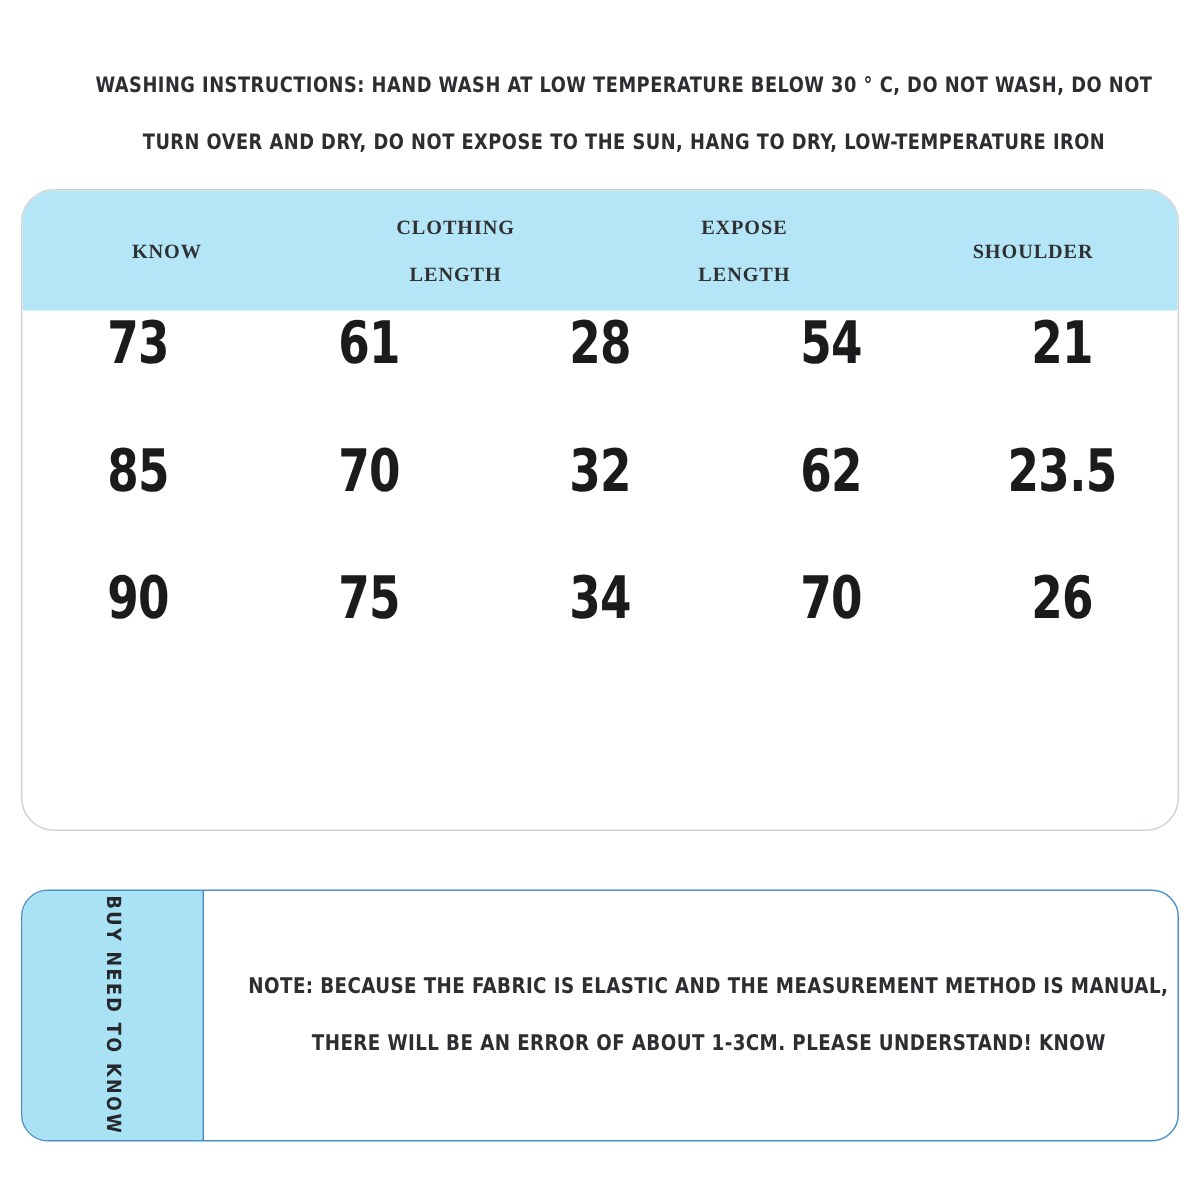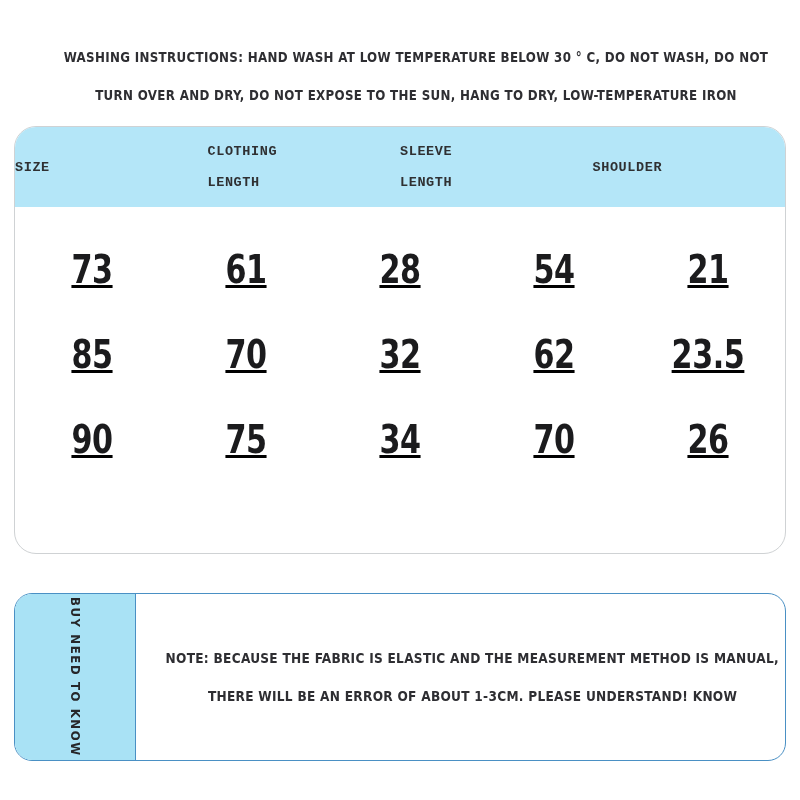"CLOTHING" .th { font-family: Liberation Mono, monospace -> Liberation Serif, serif; text-align: none -> center }
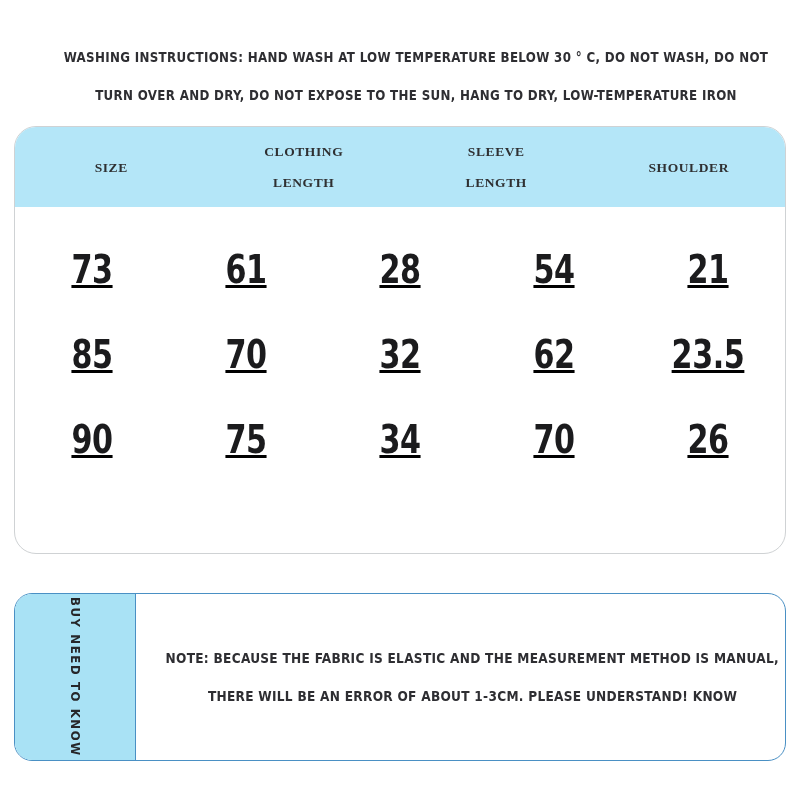"SLEEVE" span.th-l1 { text: SLEEVE -> EXPOSE }
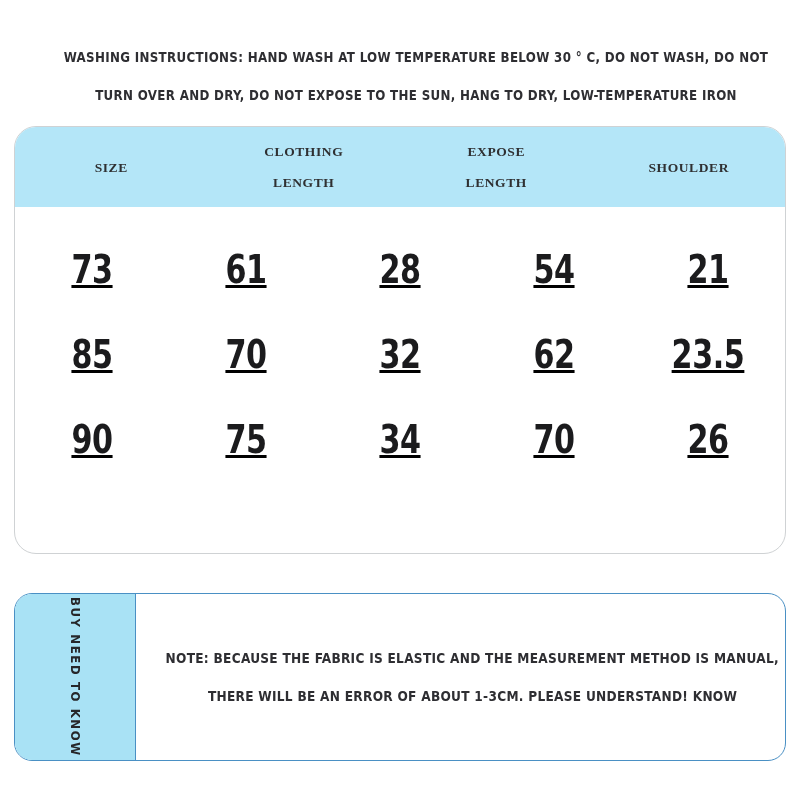"SIZE" span.th-l1 { text: SIZE -> KNOW }
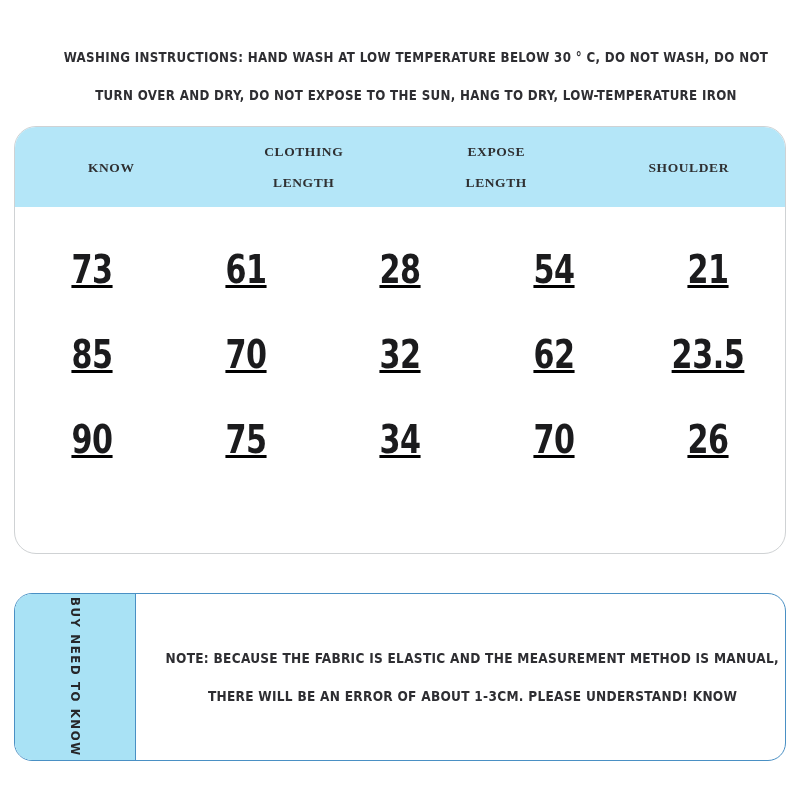"73" .trow { align-items: flex-end -> flex-start; text-decoration: underline -> none }
